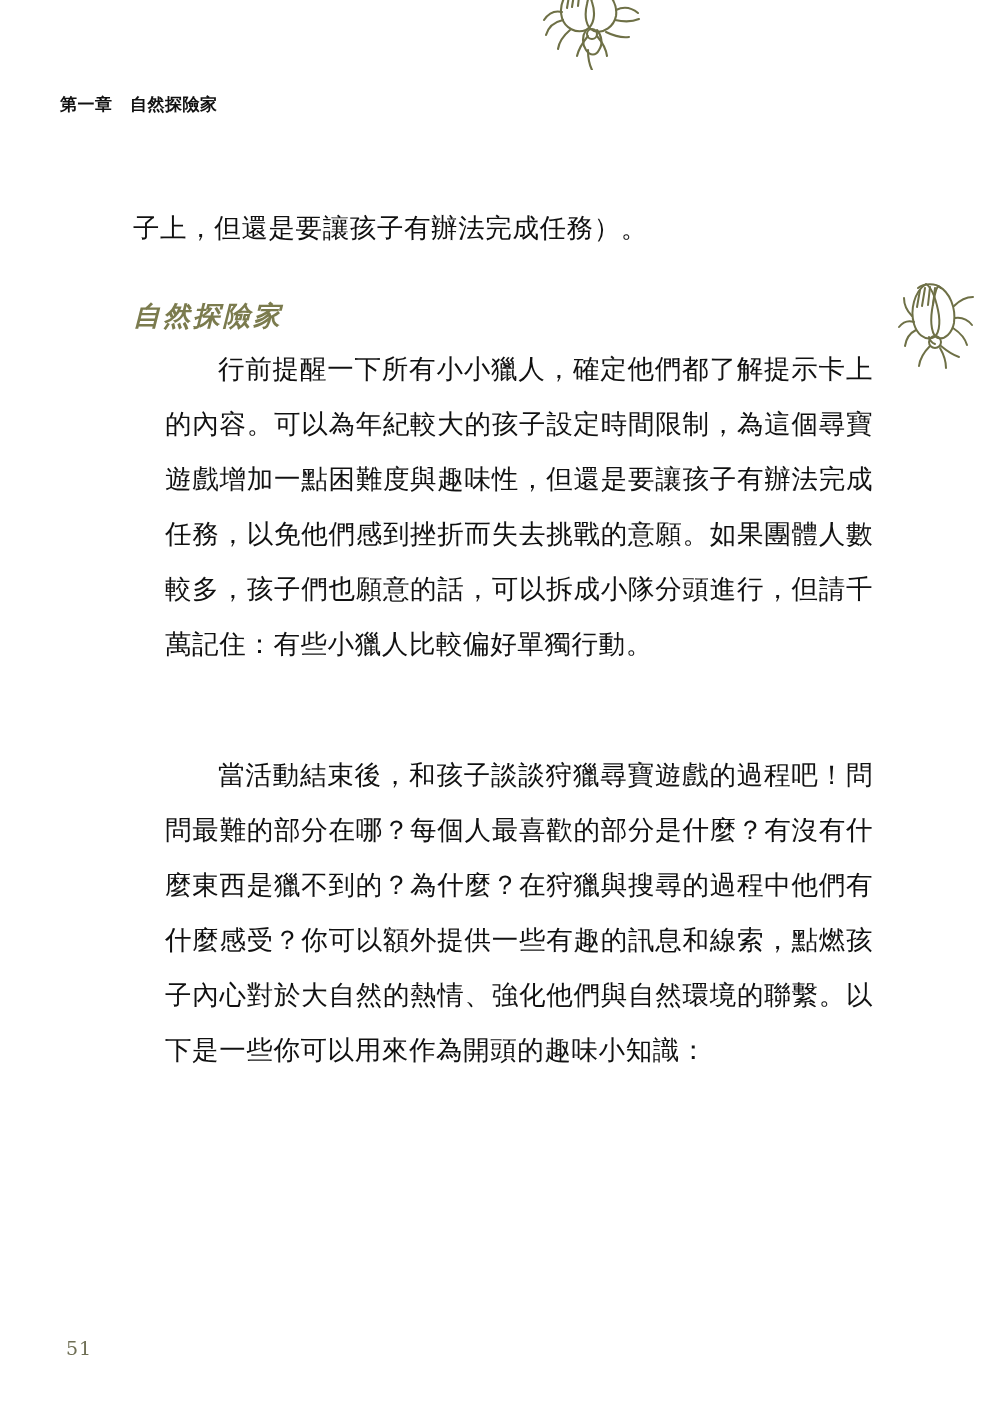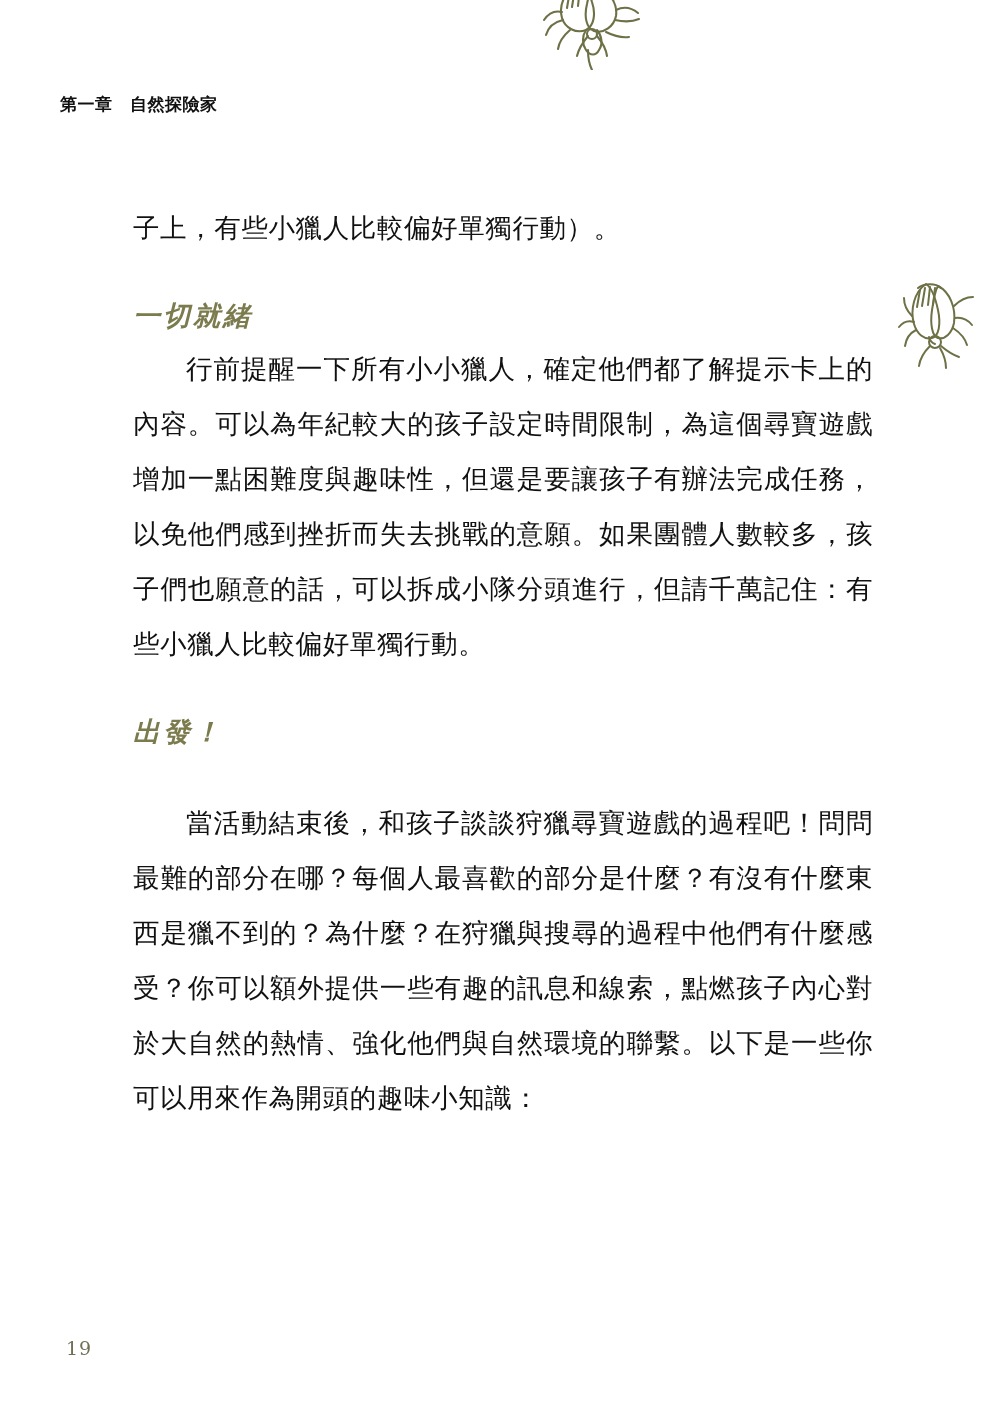"子上，有些小獵人比較偏好單獨行動）。" p.para { text: 有些小獵人比較偏好單獨行動 -> 但還是要讓孩子有辦法完成任務 }
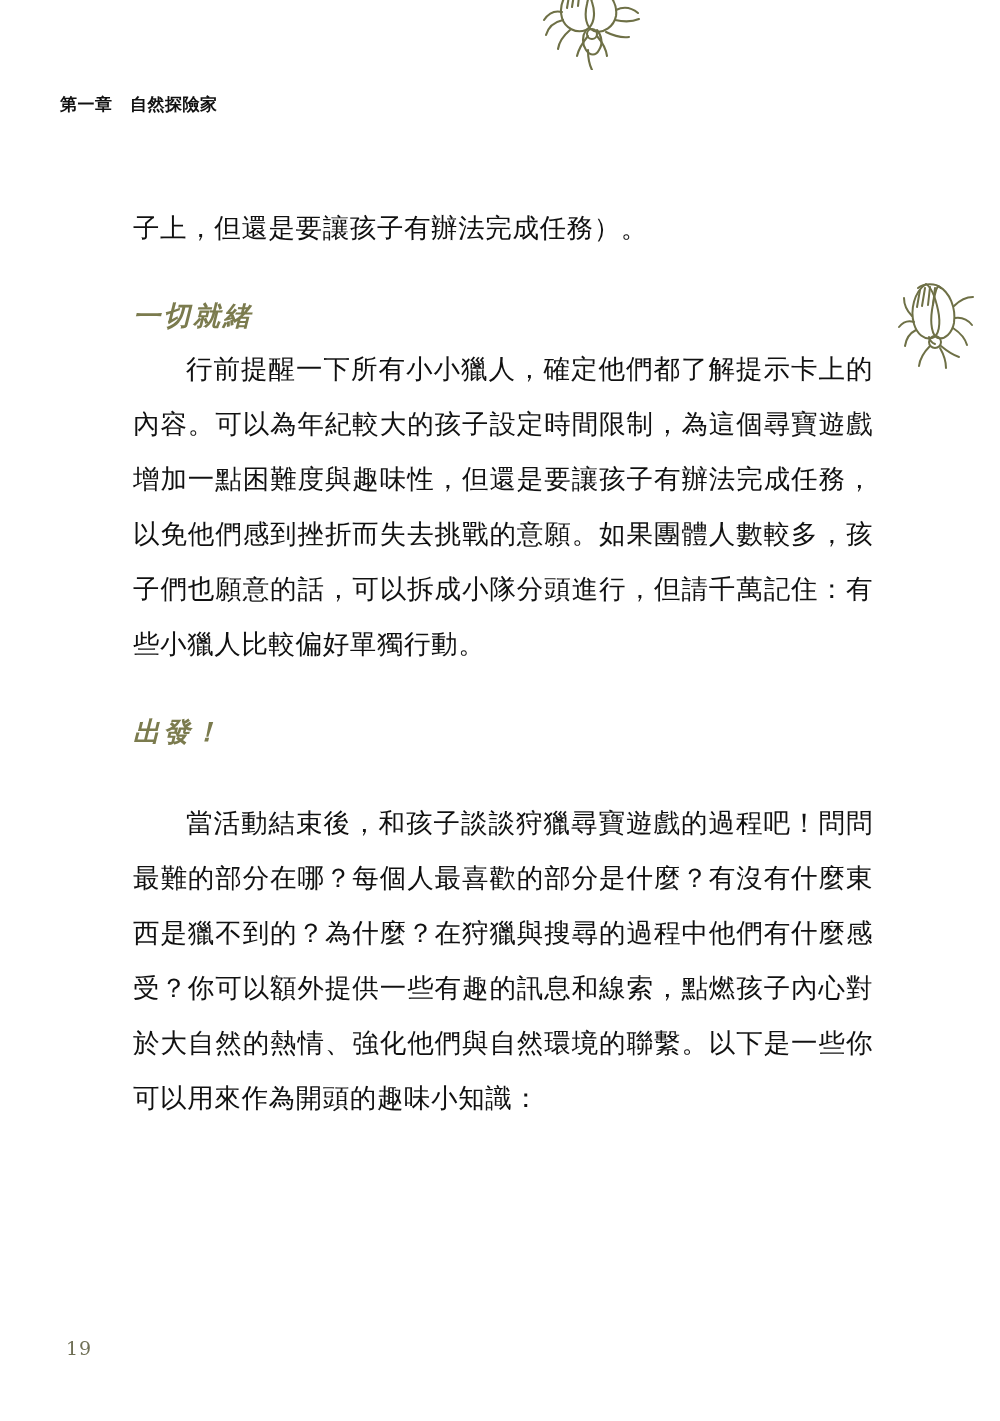"一切就緒" h2.heading { text: 一切就緒 -> 自然探險家 }
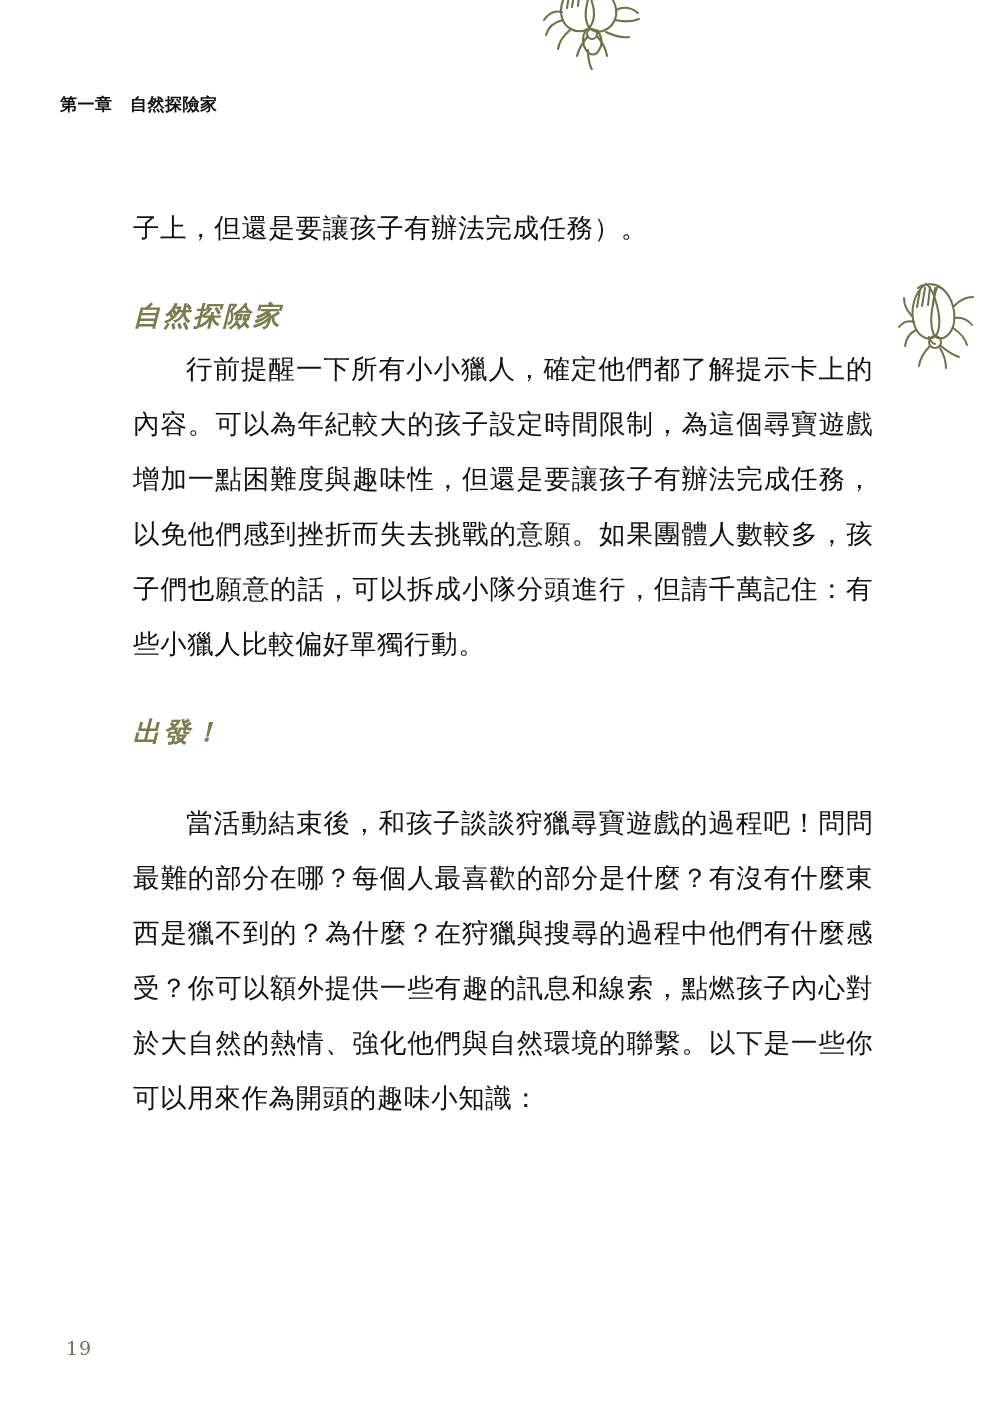"行前提醒一下所有小小獵人，確定他們都了解提示卡上的內容。可以為年紀較大的孩子設定" .para.indent { margin-left: none -> 32px }
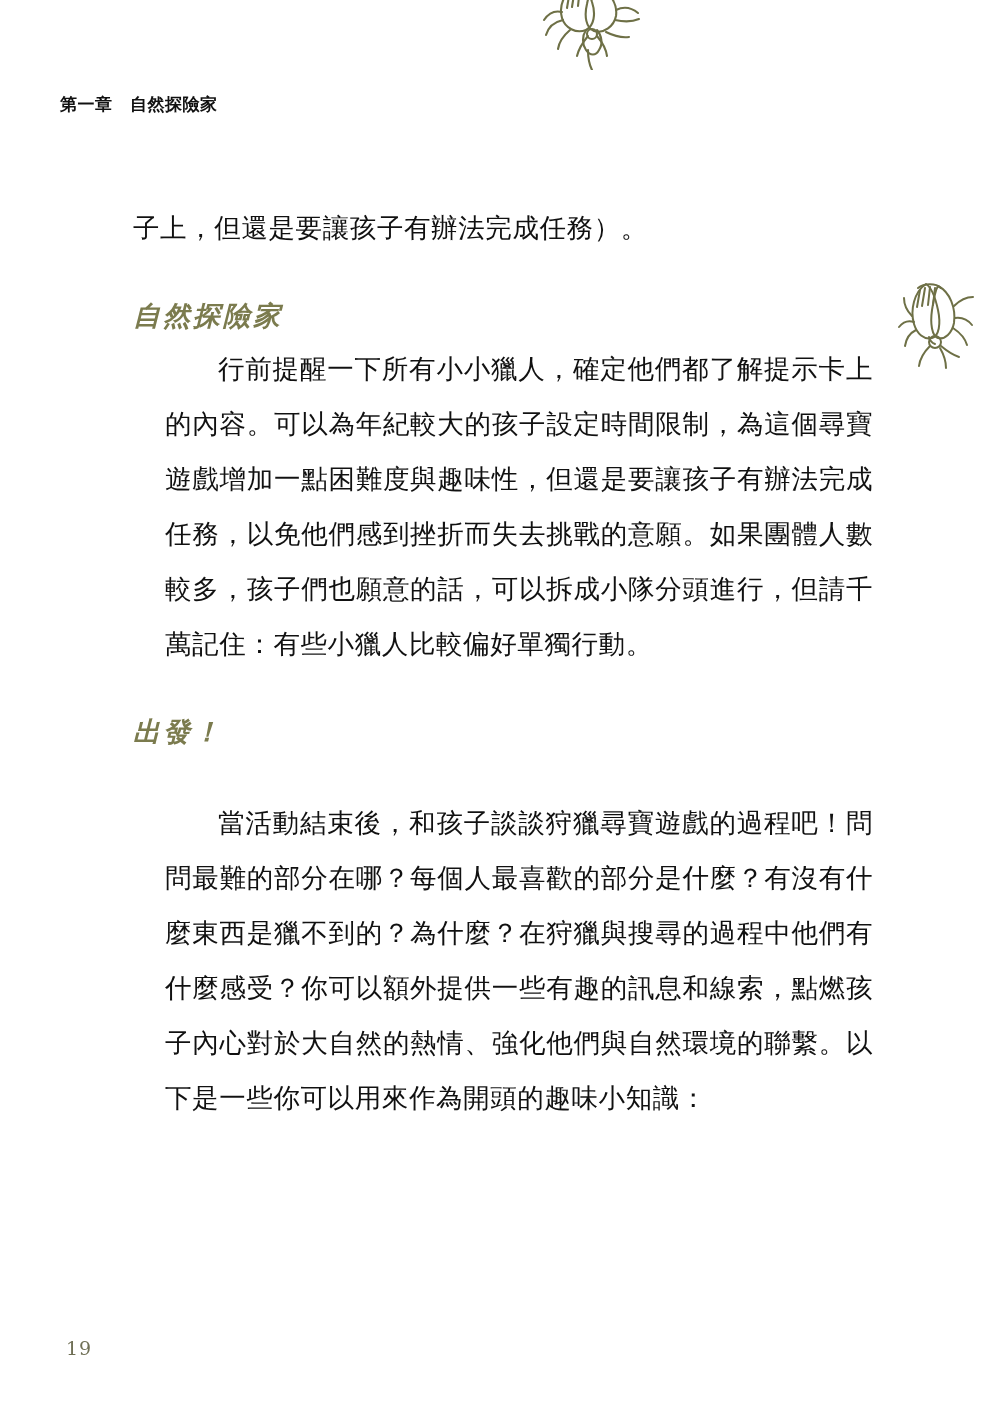"出發！" h2.heading { html: <h2>出發！</h2> -> none }
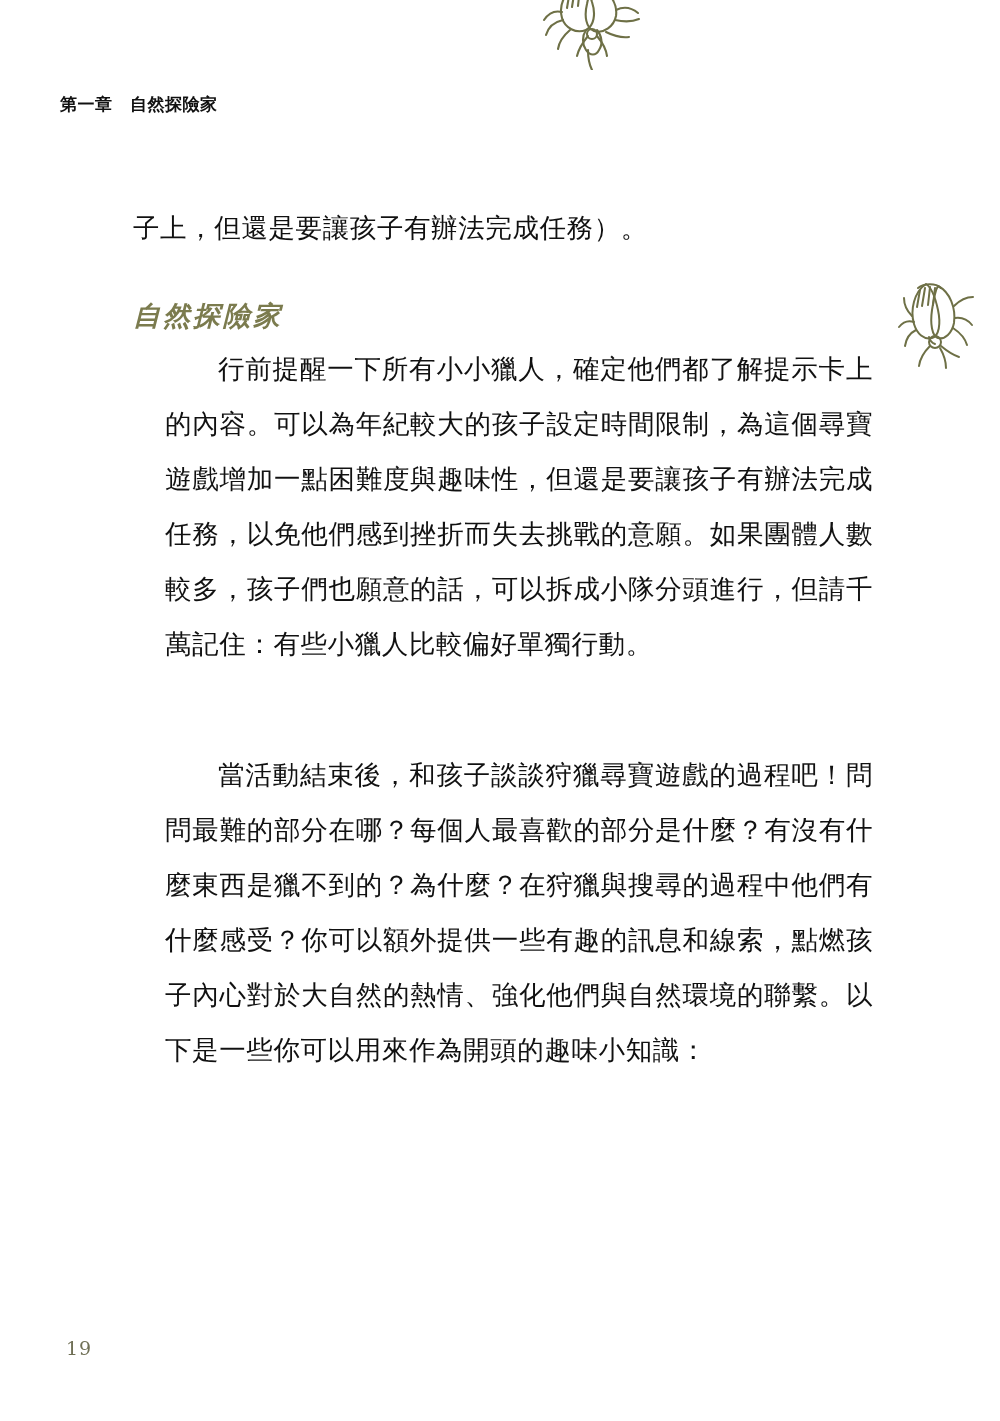"19" div.folio { text: 19 -> 51 }
